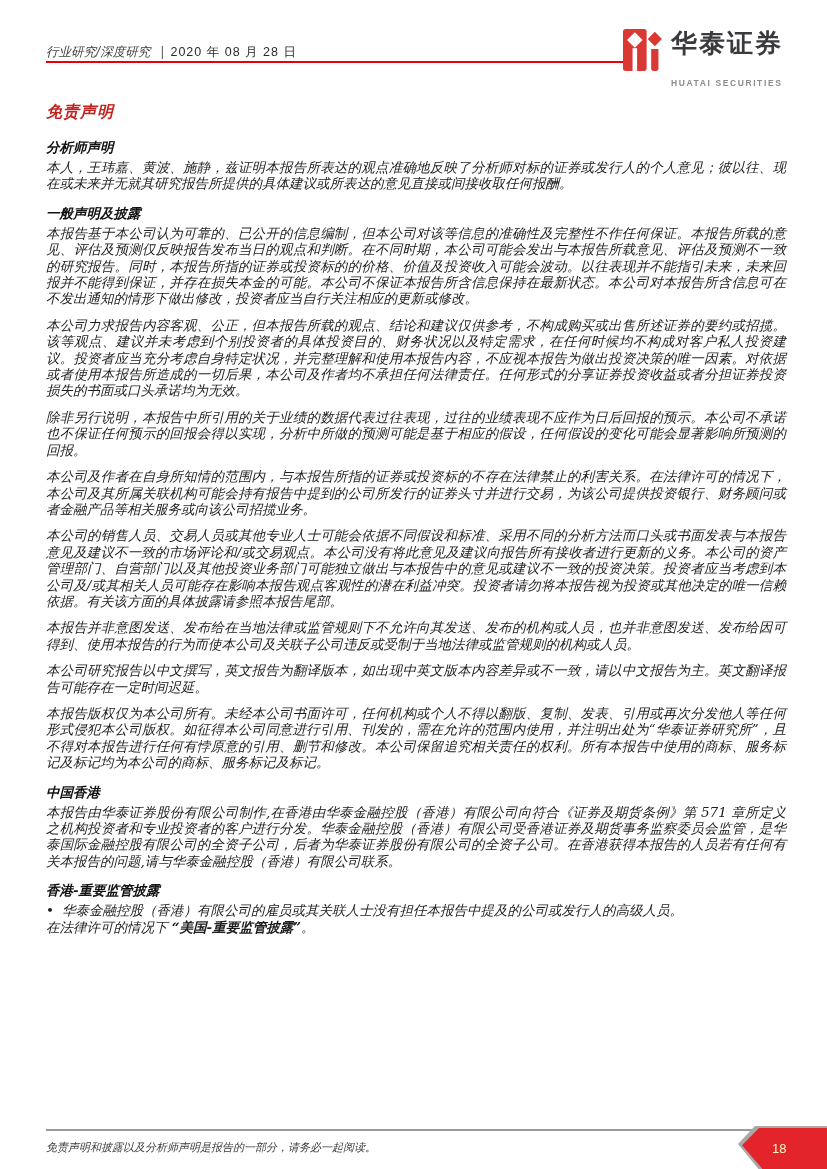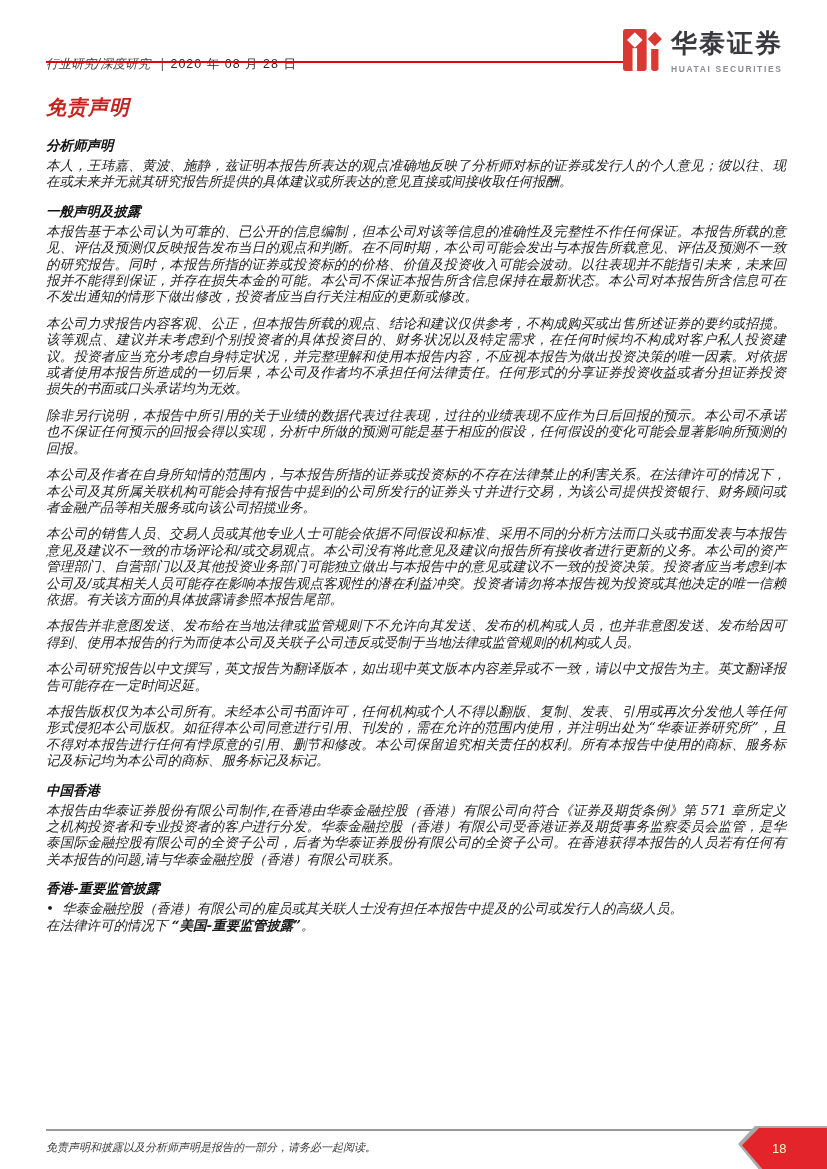"行业研究/深度研究 | 2020 年 08" .header-left { top: 56px -> 44px }
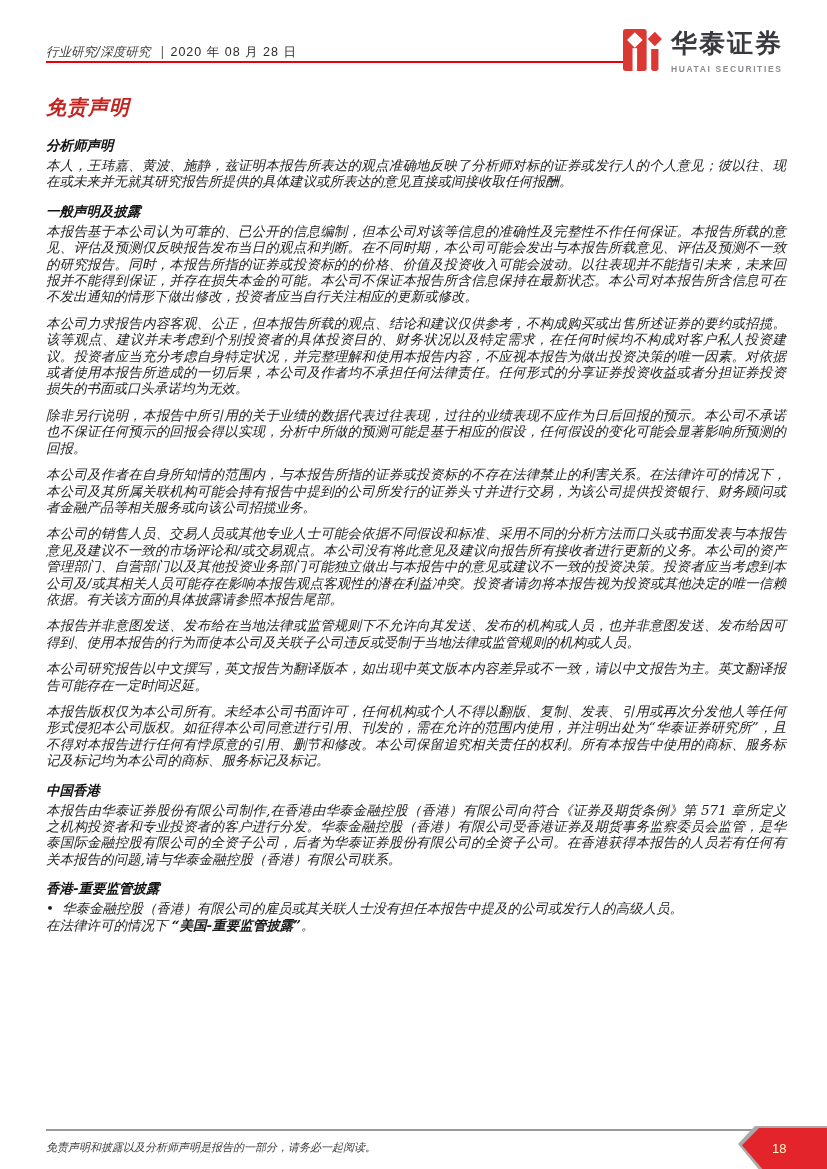"HUATAI SECURITIES" .brand-en { margin-top: 6px -> 20px }
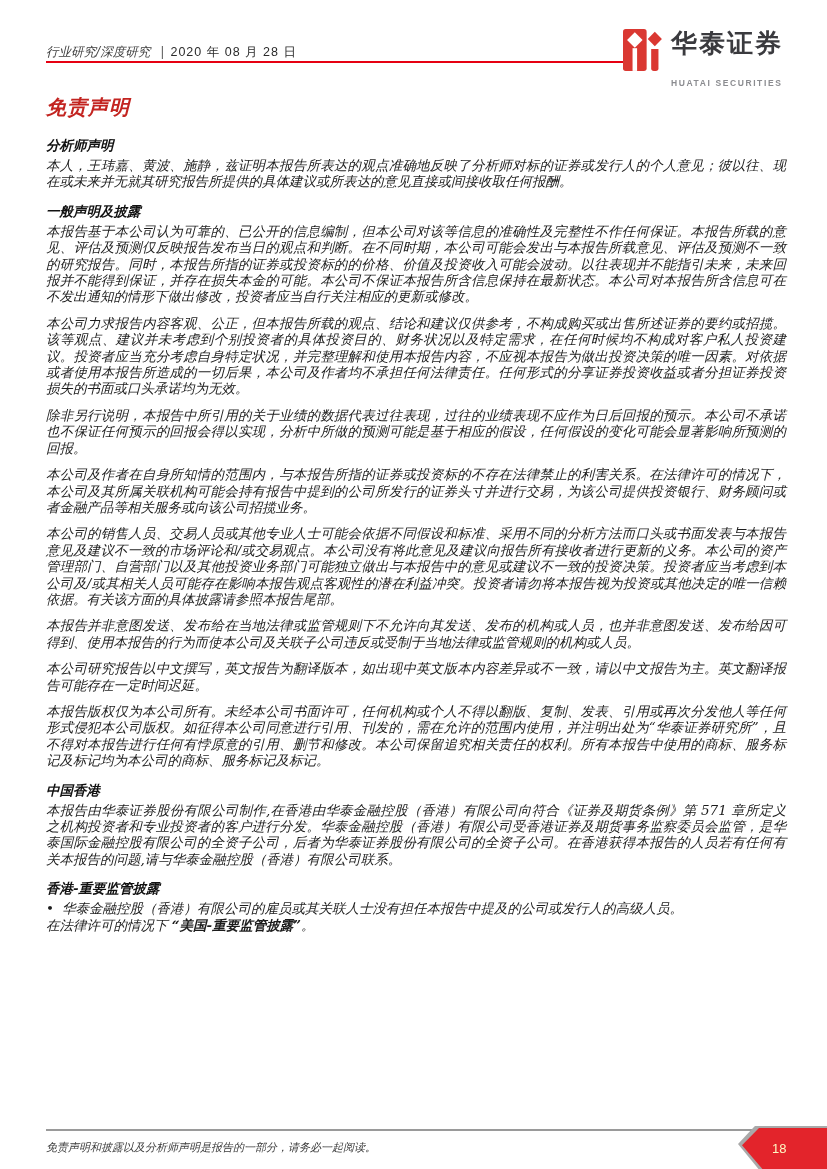"免责声明" .doc-title { font-size: 20px -> 16px; margin: 8px 0 16px 0 -> 16px 0 16px 0 }
